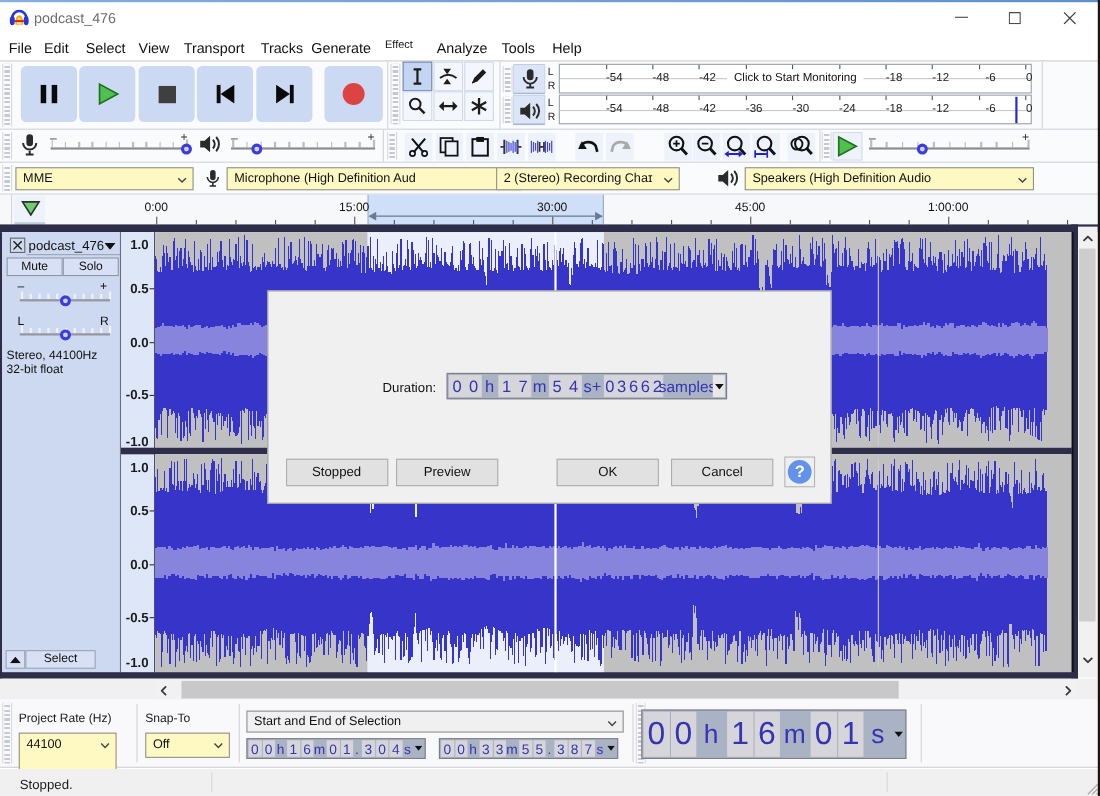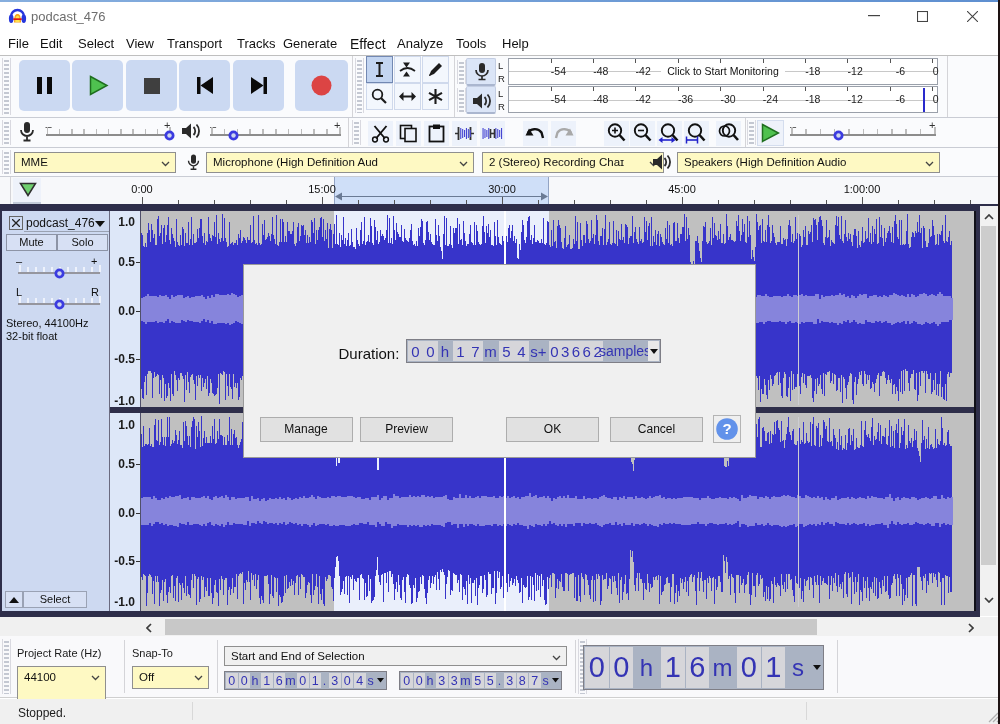"Effect" div.a { font-size: 14px -> 10px }
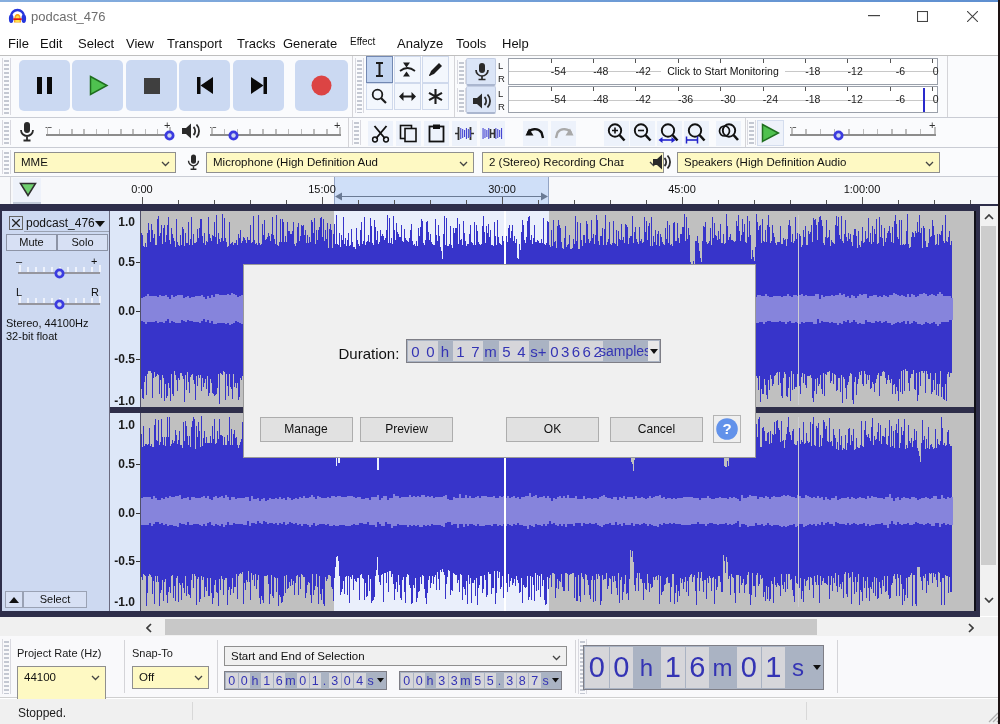"2 (Stereo) Recording Chaɪ" div.combo { left: 482px -> 451px; width: 182px -> 167px }
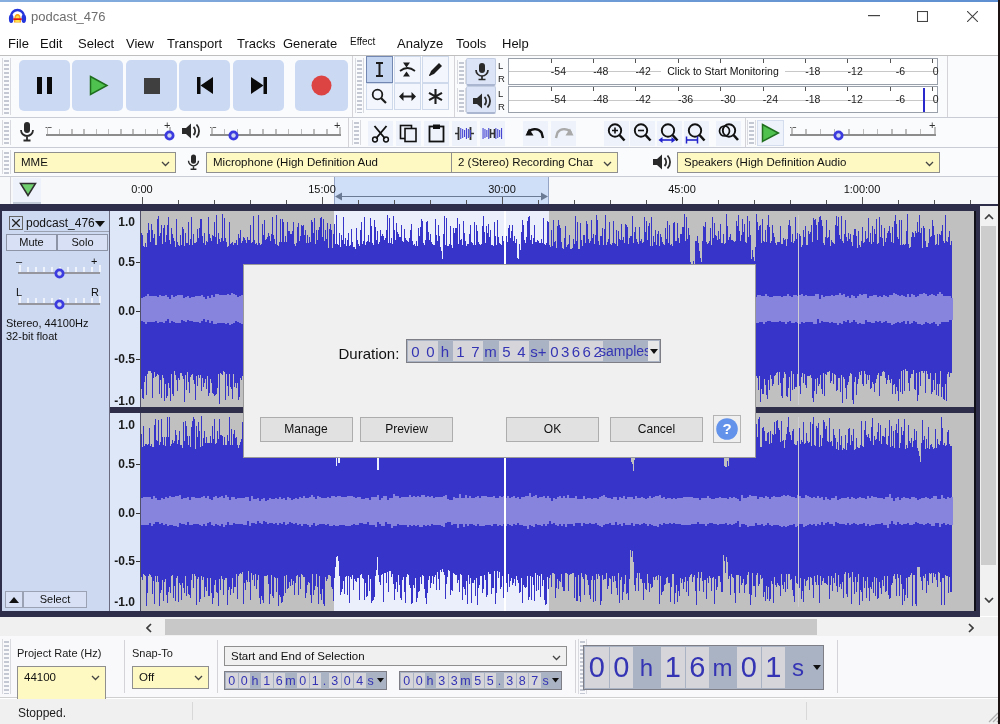"Duration:" div.a { font-size: 15px -> 12px; text-align: none -> right }
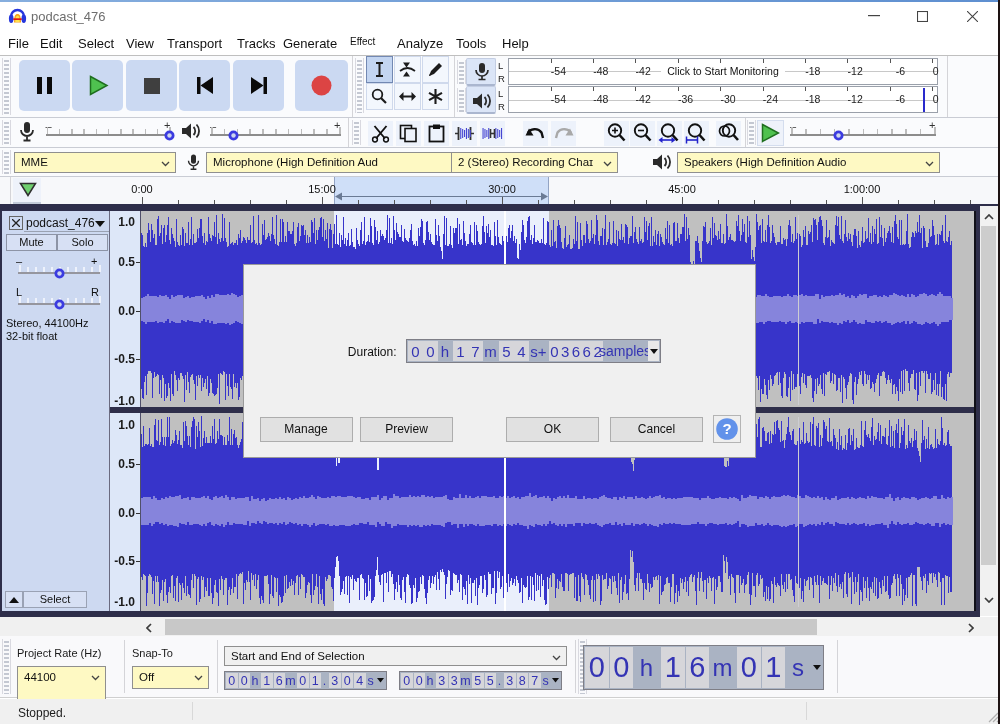"Manage" div.a { text: Manage -> Stopped }
